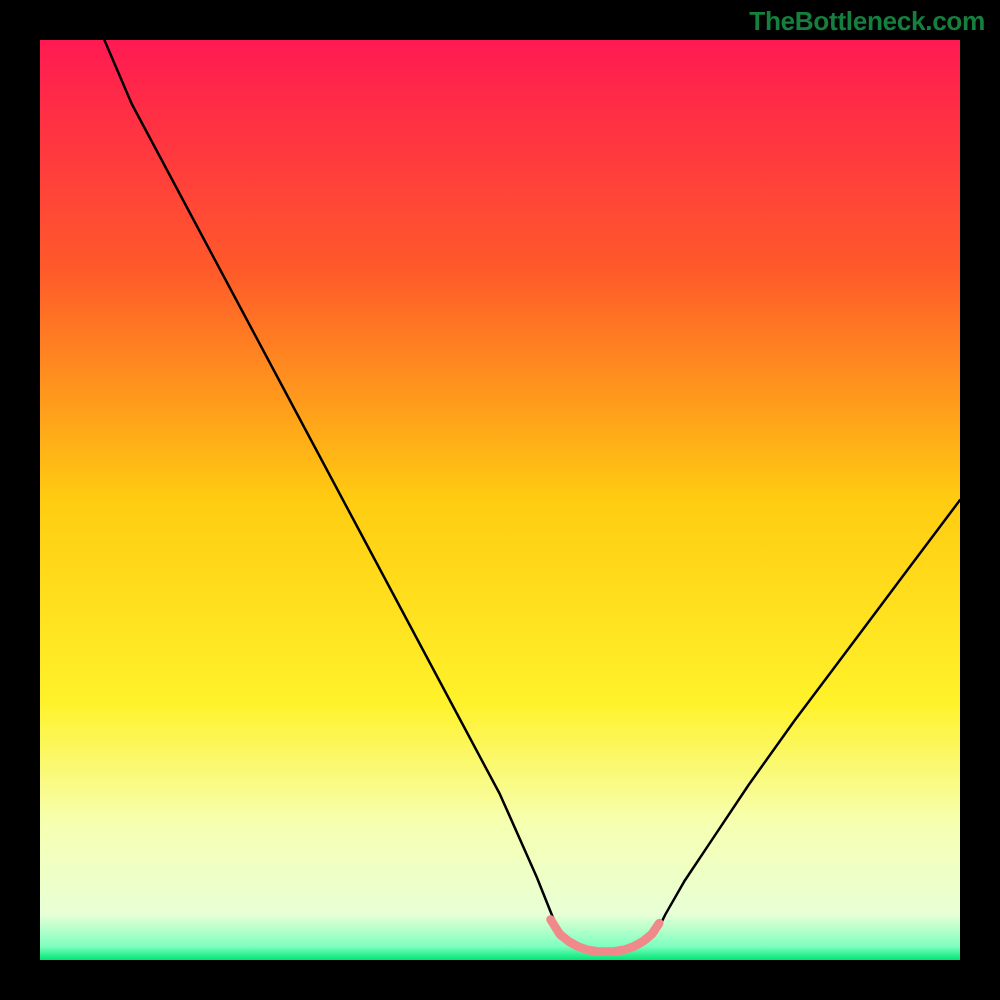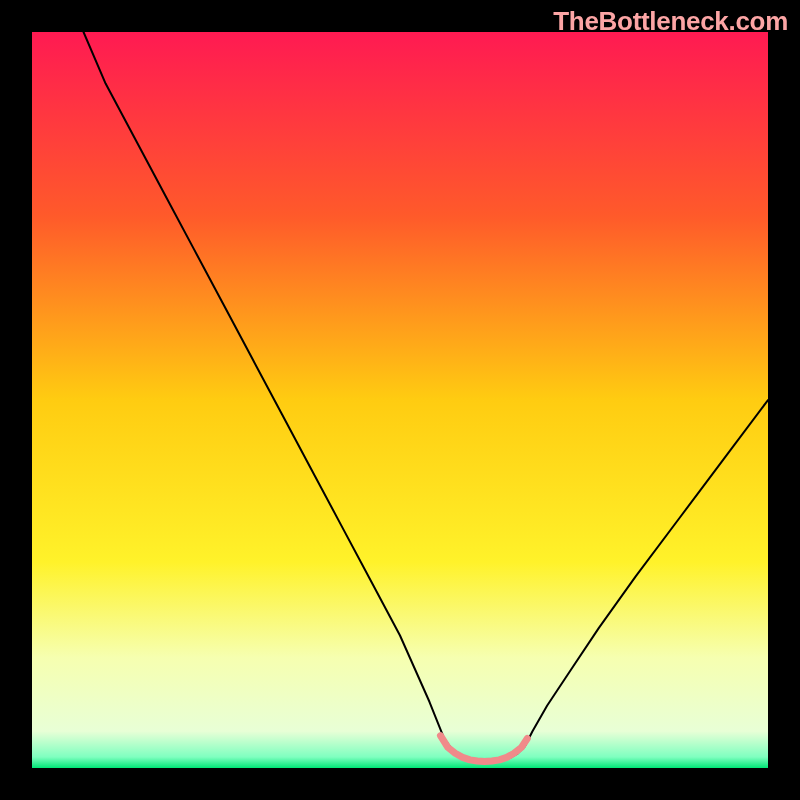"TheBottleneck.com" .watermark { color: #fca5a5 -> #15803d; font-size: 26px -> 21px }
